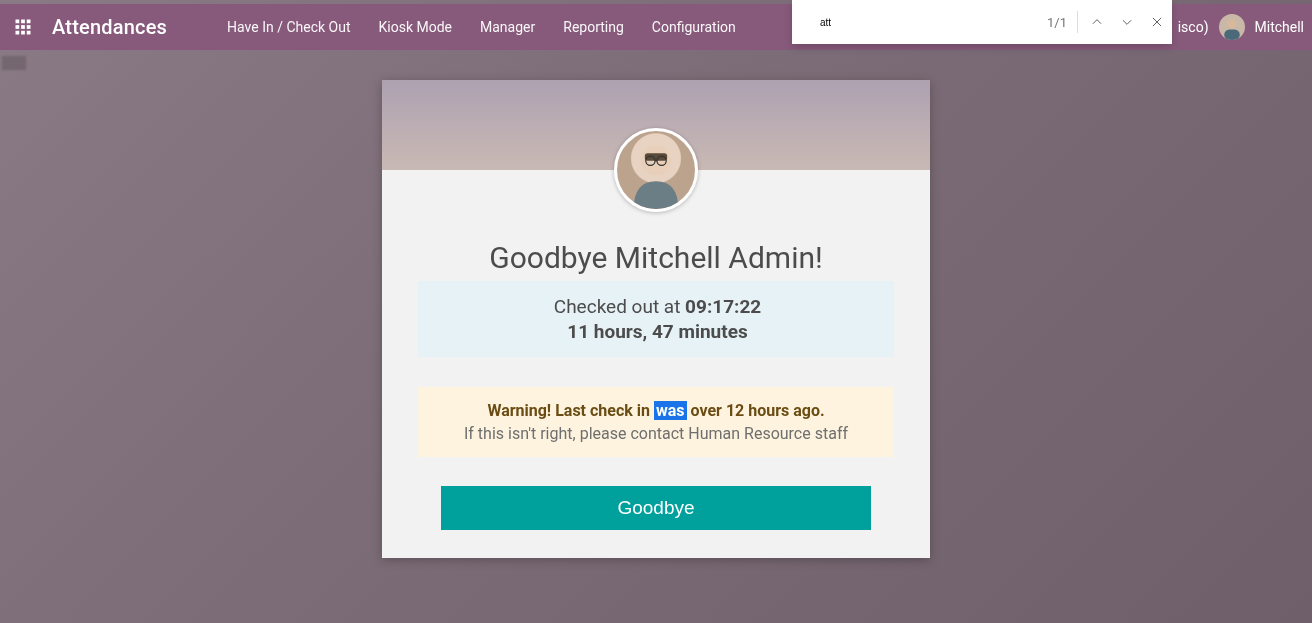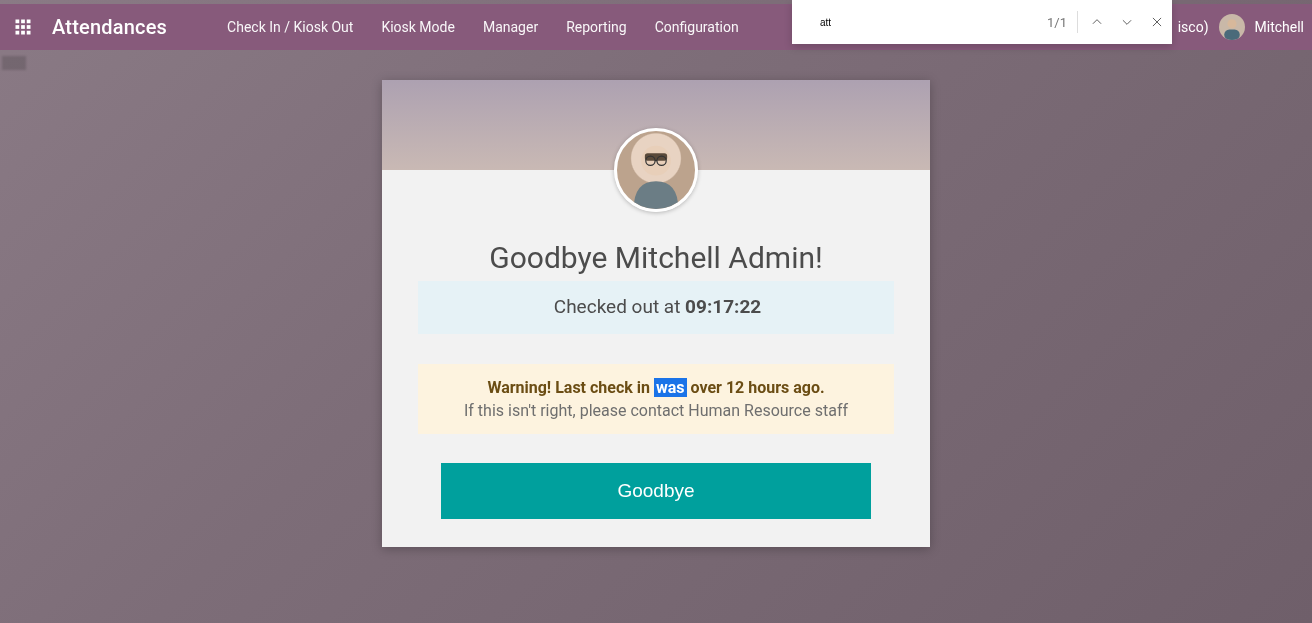"Check In / Kiosk Out" a { text: Check In / Kiosk -> Have In / Check }
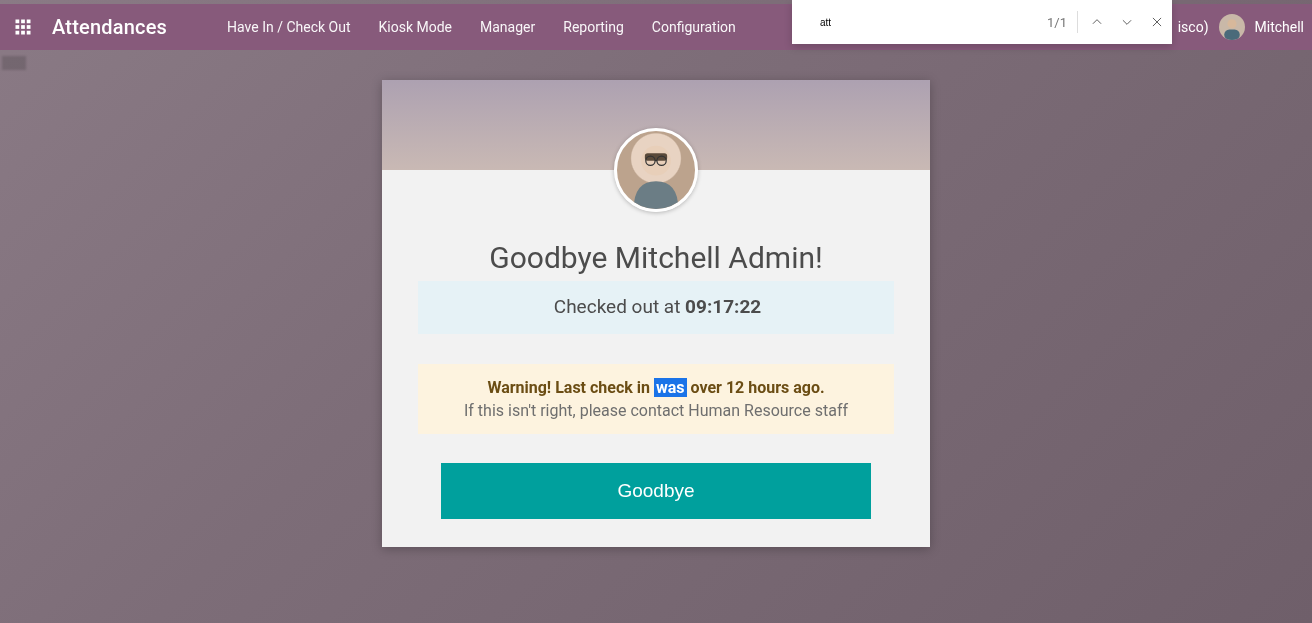"11 hours, 47 minutes" div { html: none -> <div><b>11 hours, 47 minutes</b></div> }
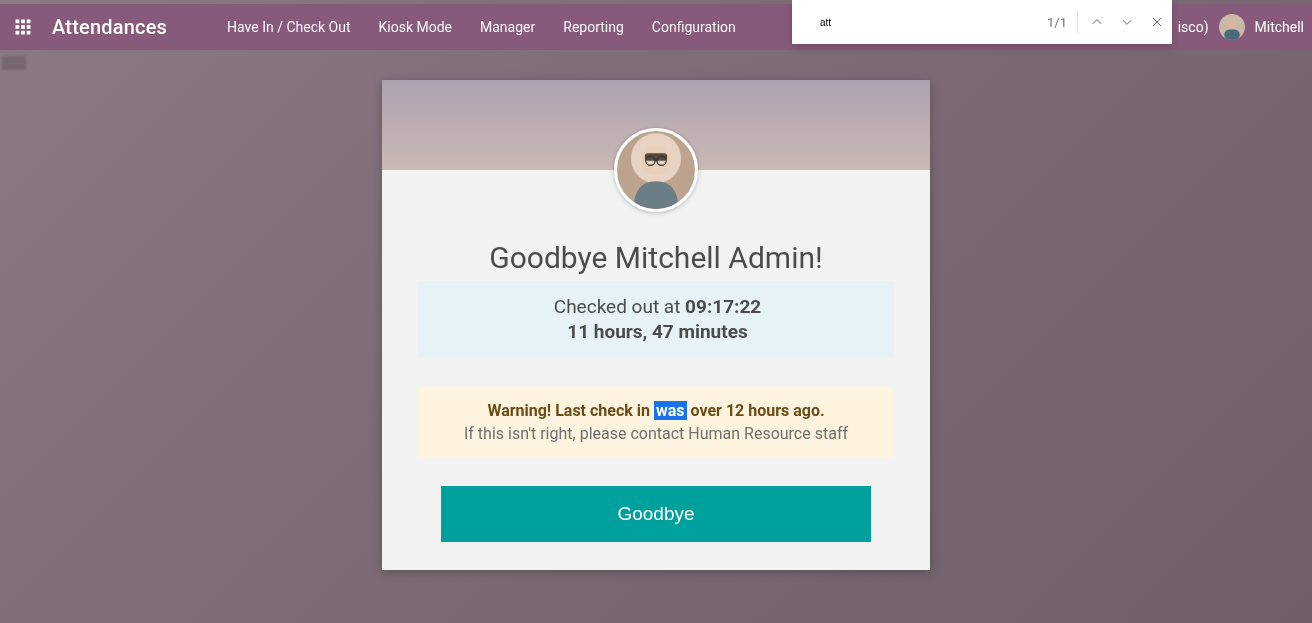"Goodbye" .goodbye-btn { height: 56px -> 44px }
